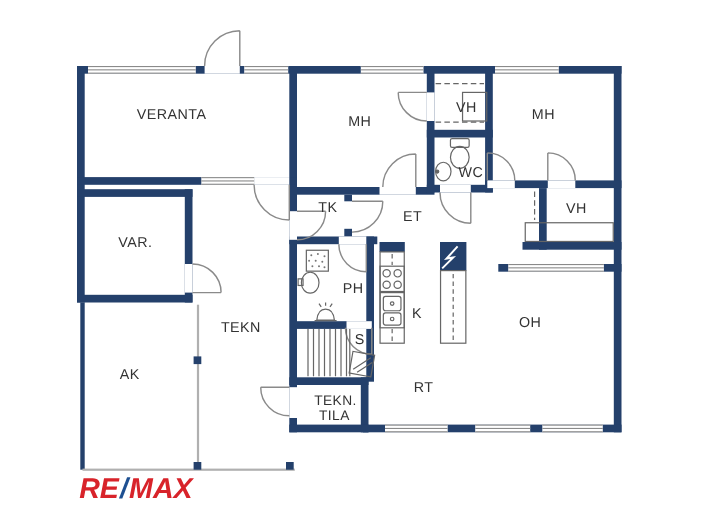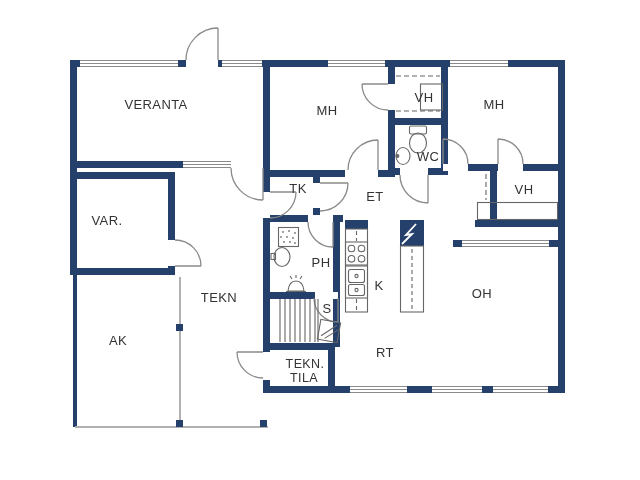"VAR." span.lbl { left: 107px -> 123px }
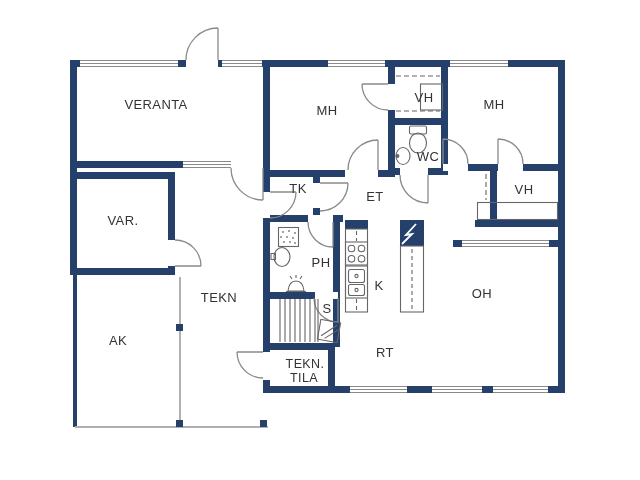"RE/MAX" div.logo { html: none -> <div> <span>RE</span><span>/</span><span>MAX</span> </div> }
